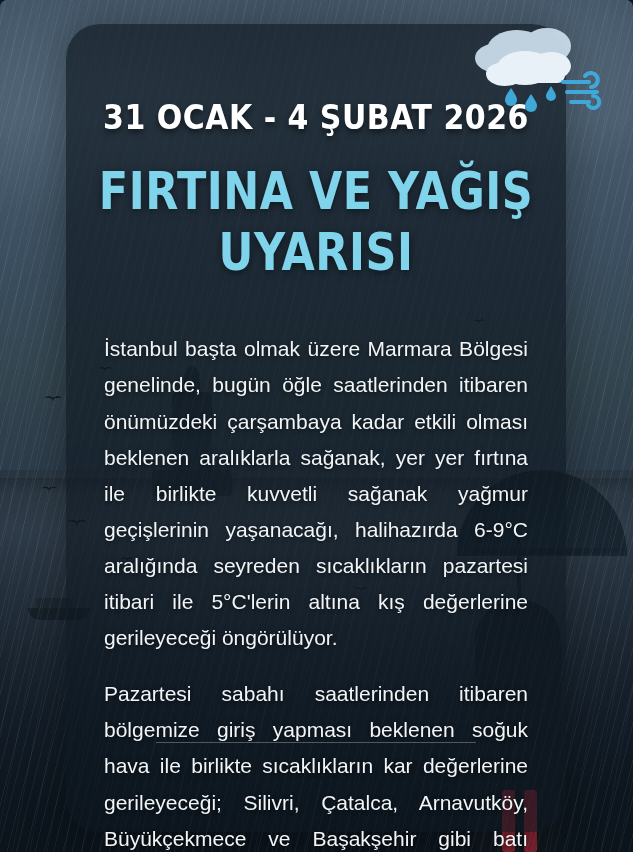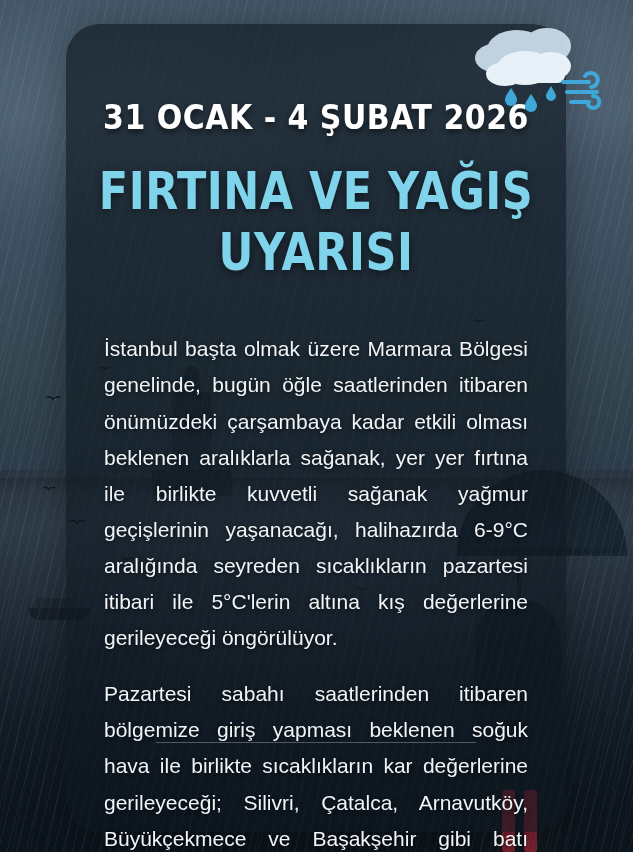"31 OCAK - 4 ŞUBAT" #poster { border-radius: none -> 7px }
